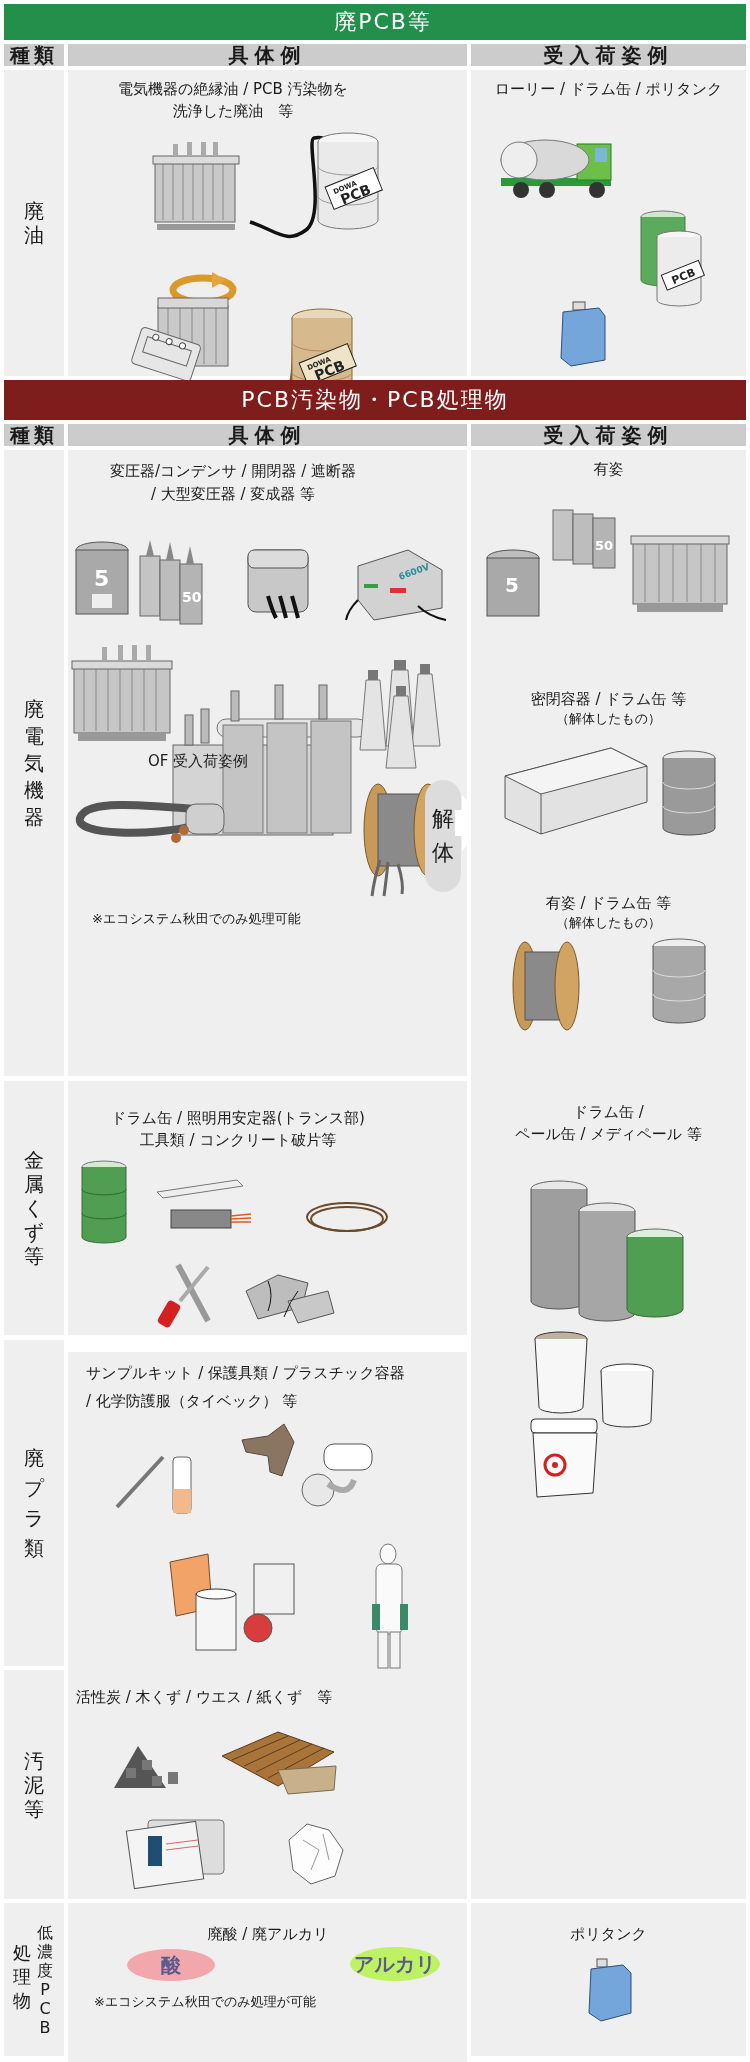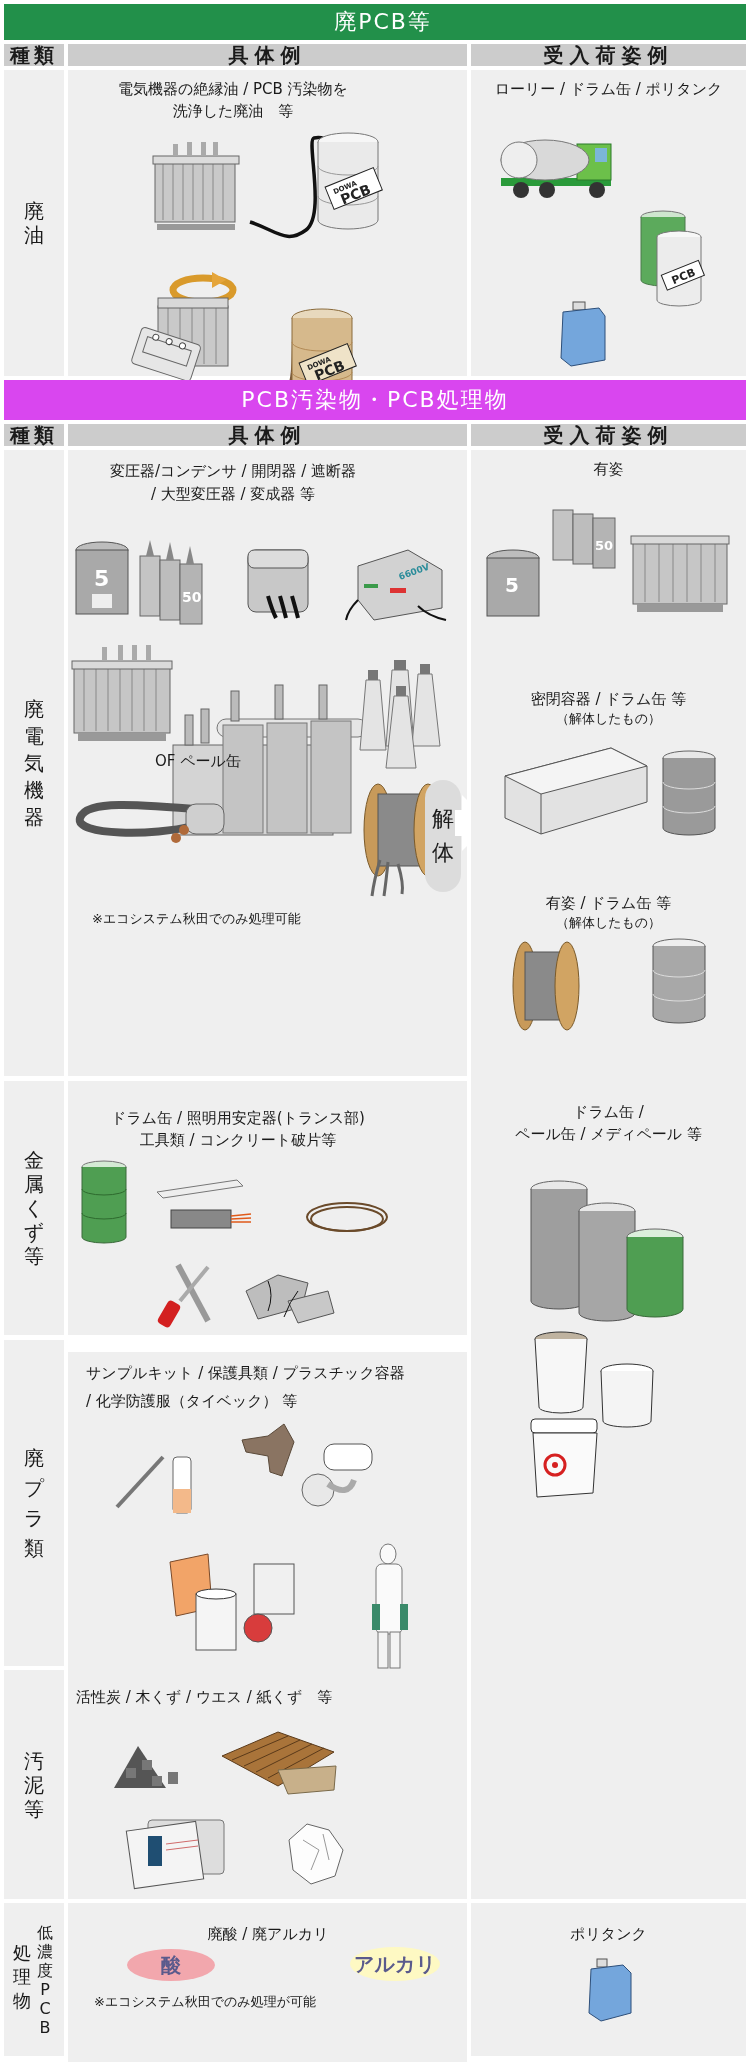"PCB汚染物・PCB処理物" .banner.blue { background: #d946ef -> #7f1d1d }
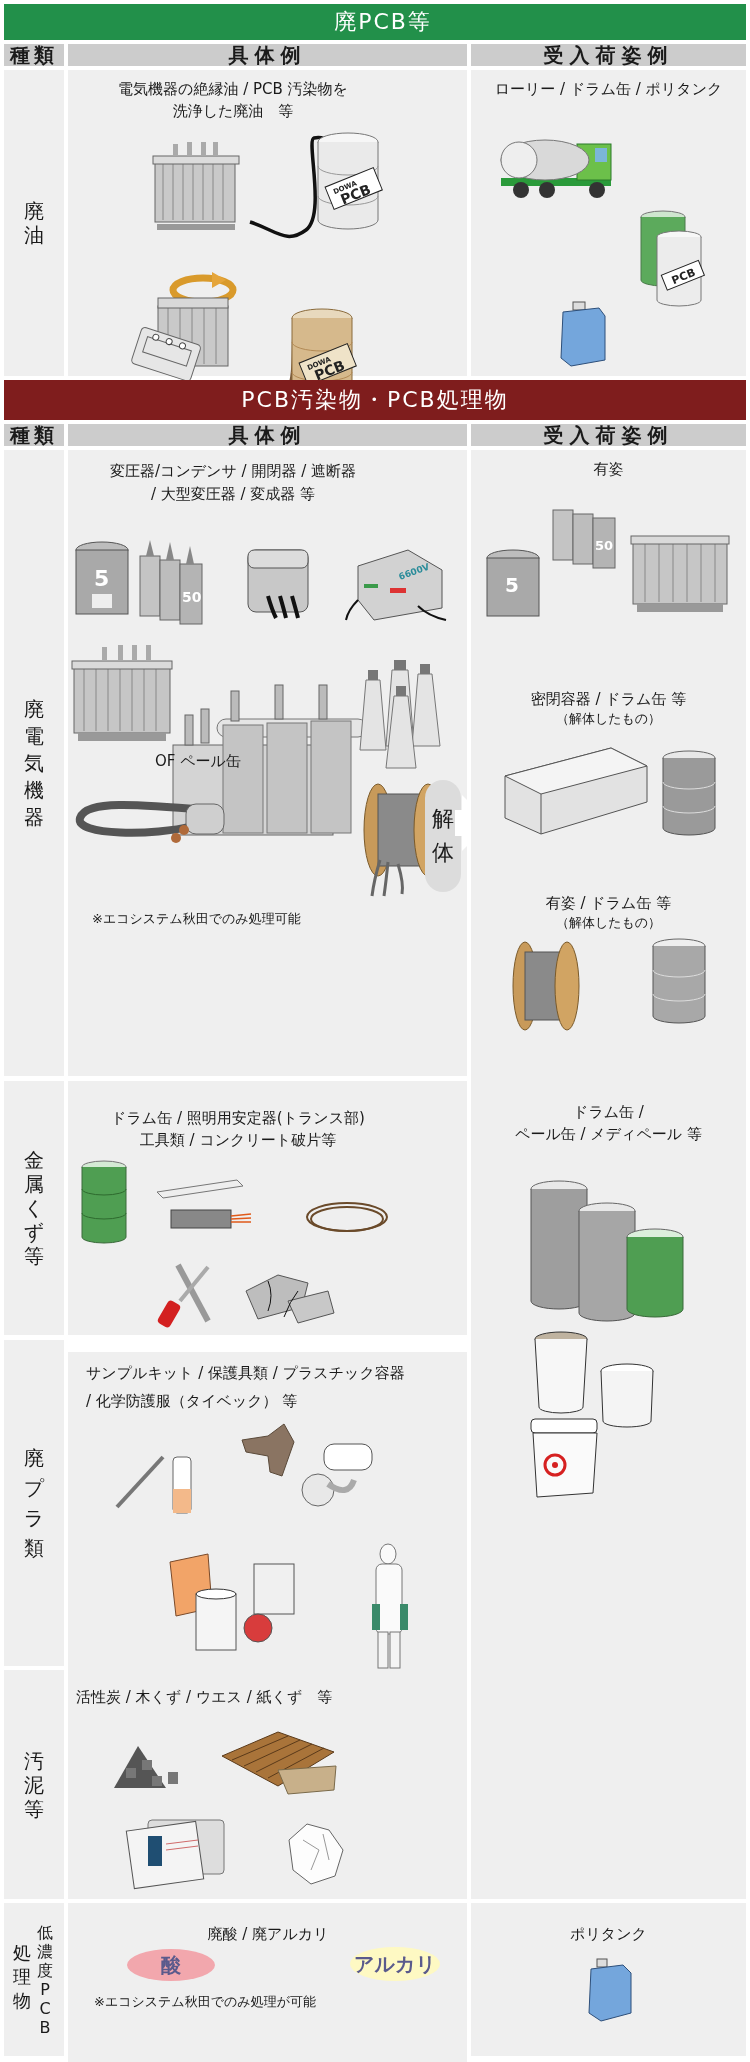"OF ペール缶" div.txt { text: ペール缶 -> 受入荷姿例 }
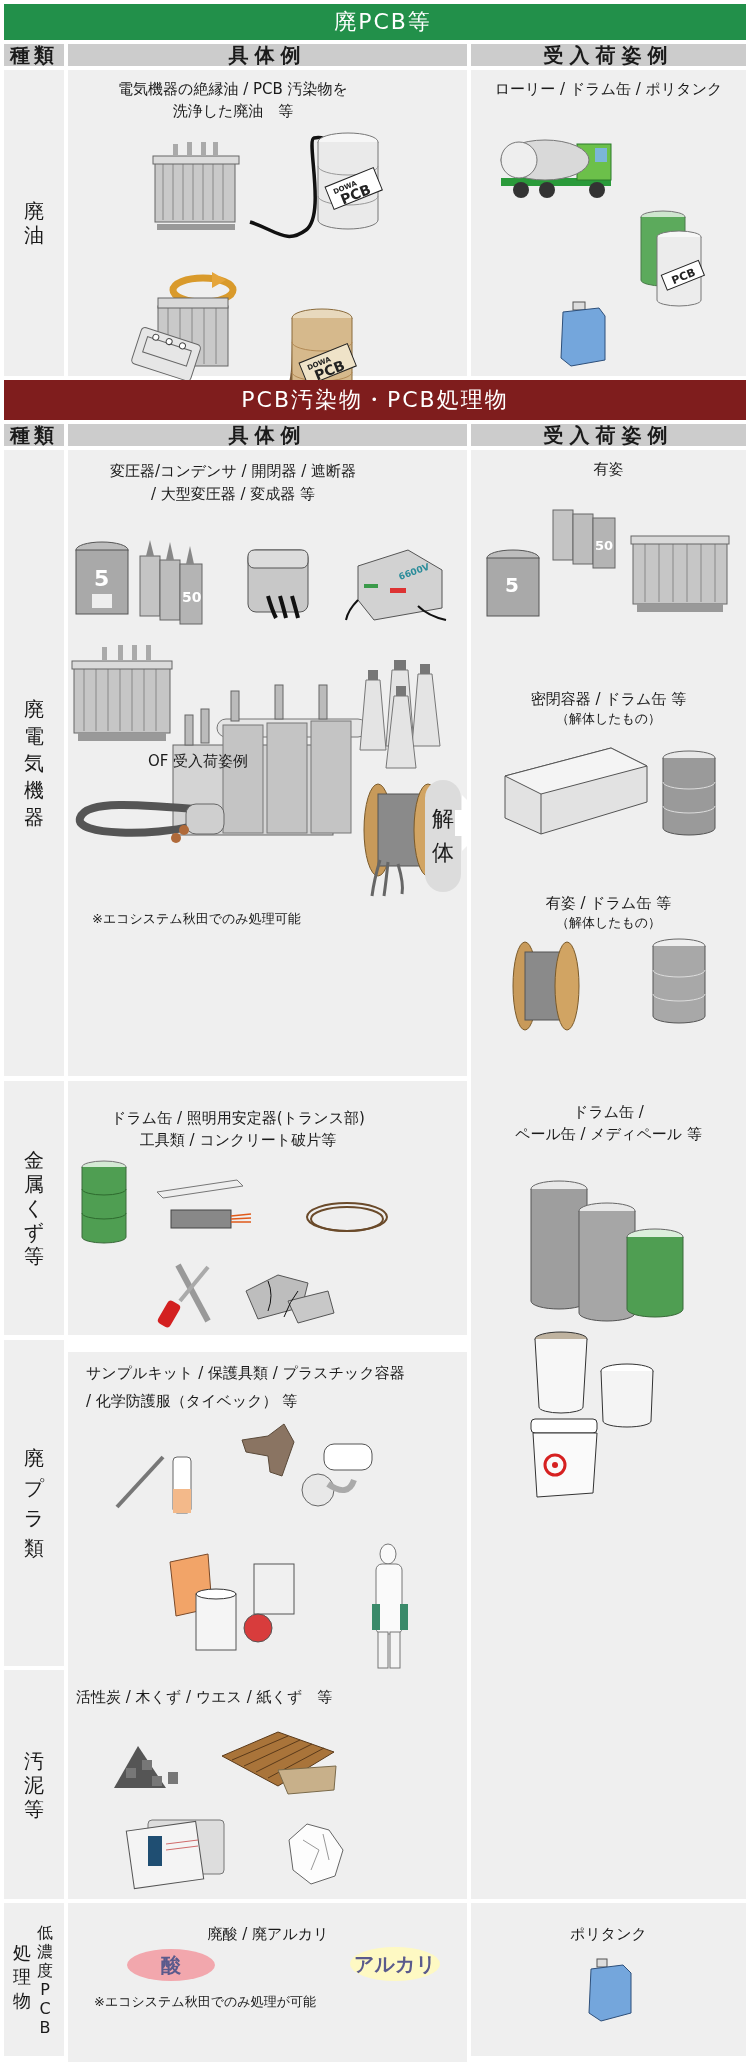"アルカリ" div.ellipse { background: #fef9c3 -> #bef264 }
